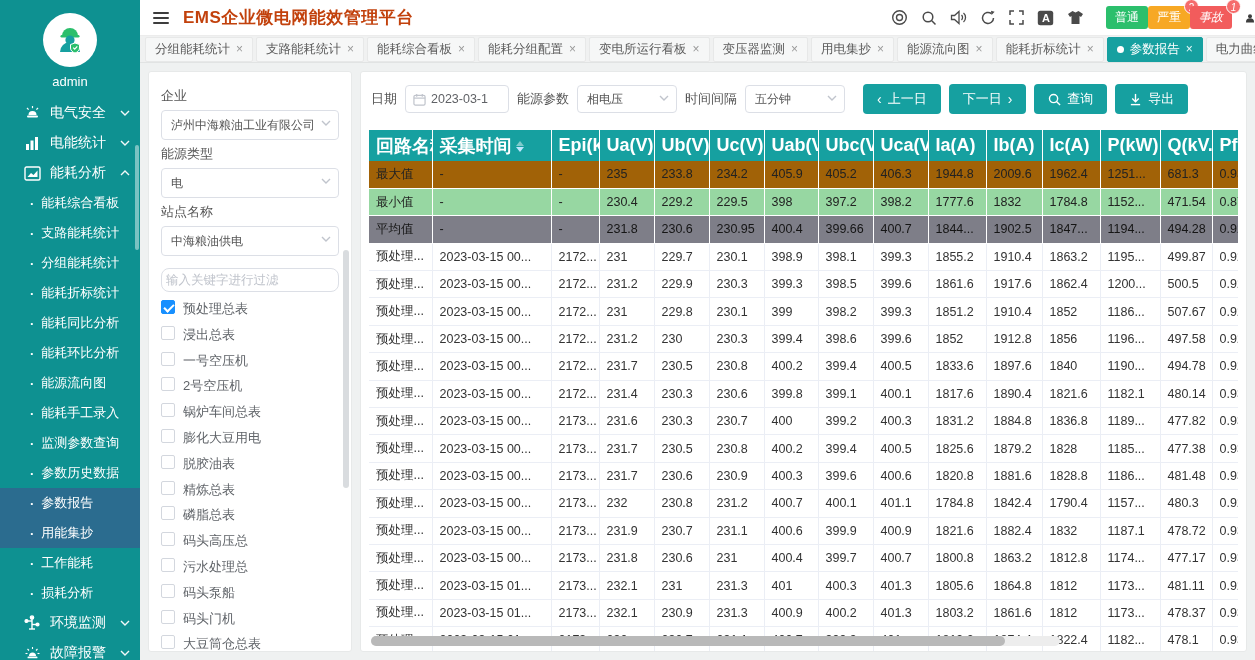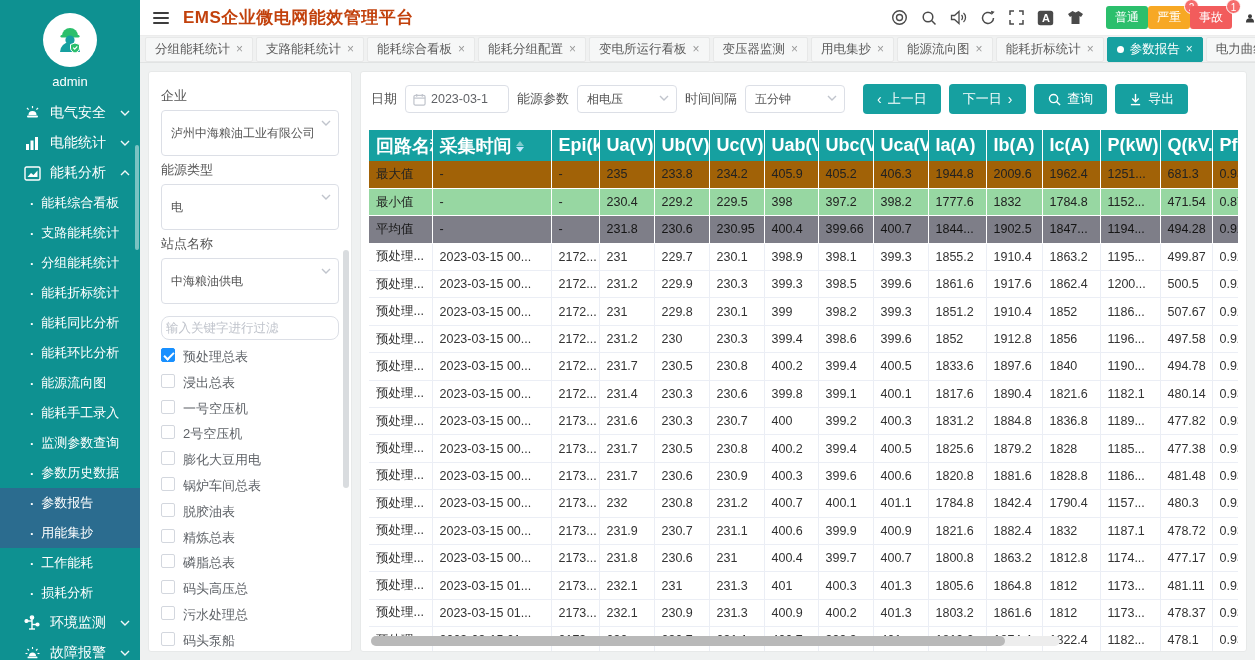"事故" span.badge { font-style: none -> italic }
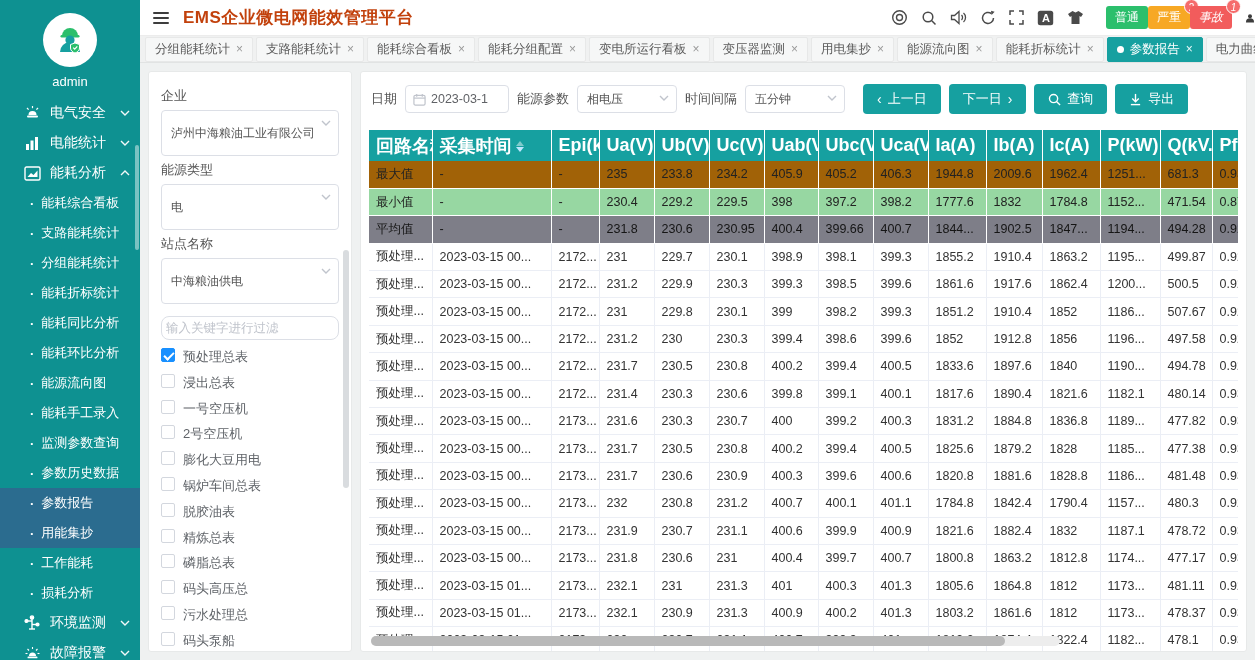"泸州中海粮油工业有限公司" .select { height: 46px -> 30px }
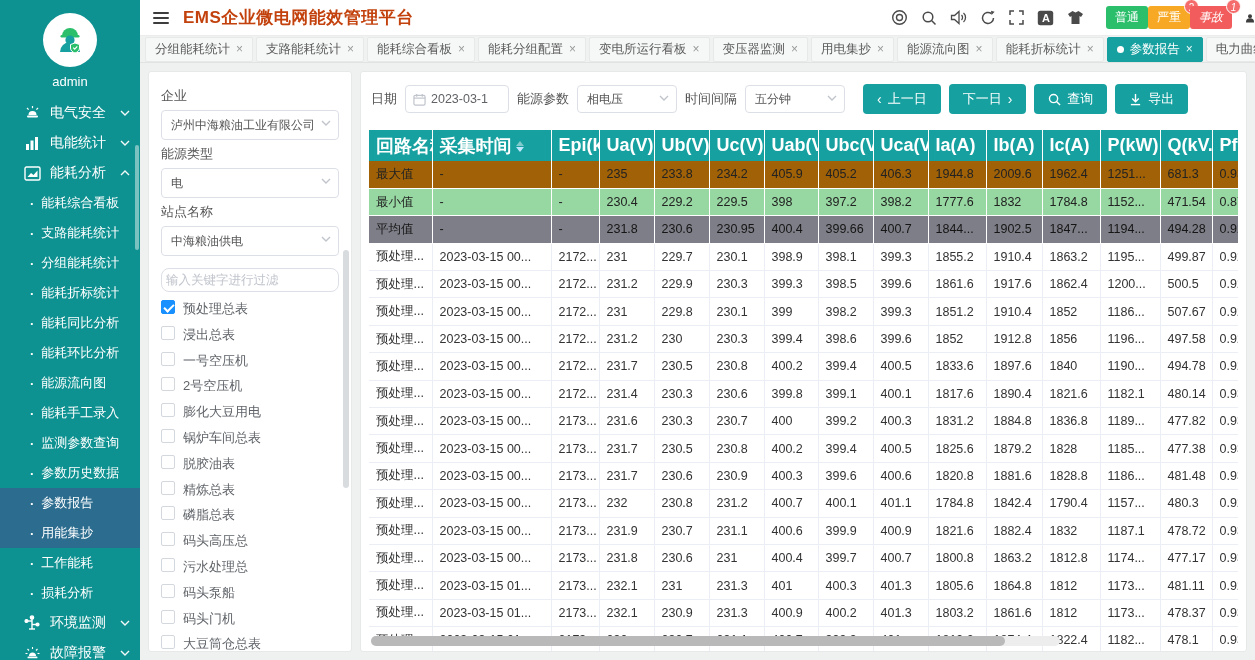"膨化大豆用电" div.check-item { order: before "锅炉车间总表" -> after "锅炉车间总表" }
